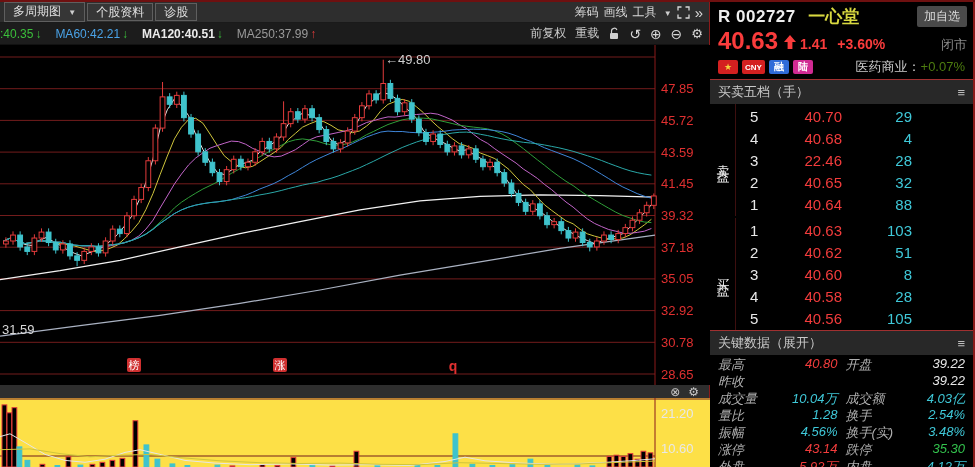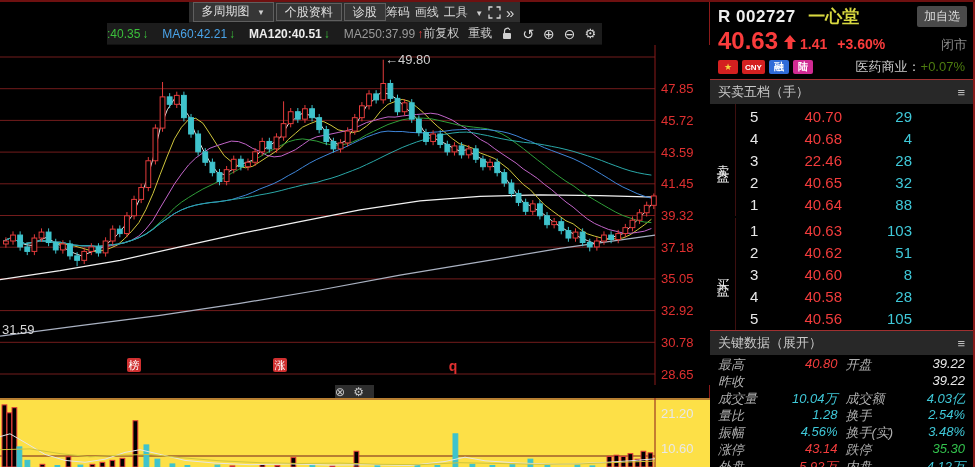"多周期图 ▼" .left-col { align-items: center -> none }
